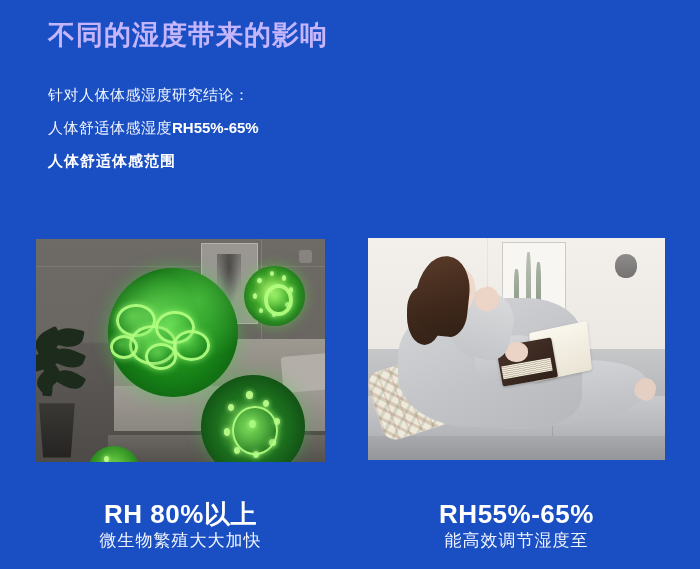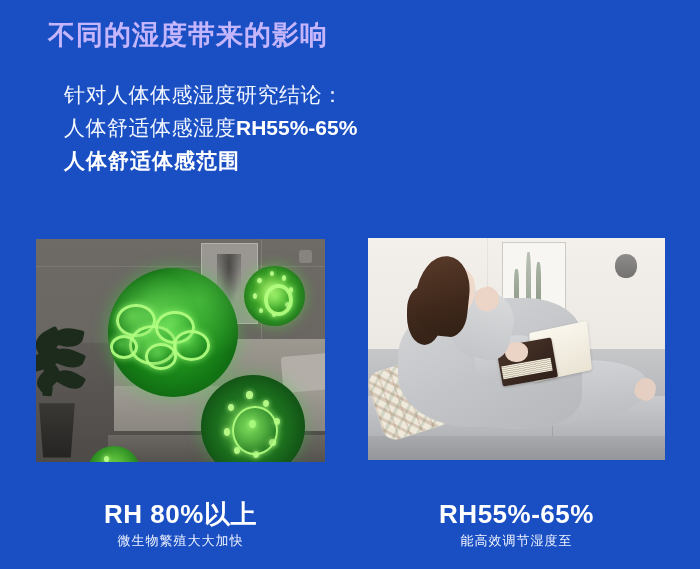"针对人体体感湿度研究结论：" .body-copy { font-size: 21px -> 15px; left: 64px -> 48px }
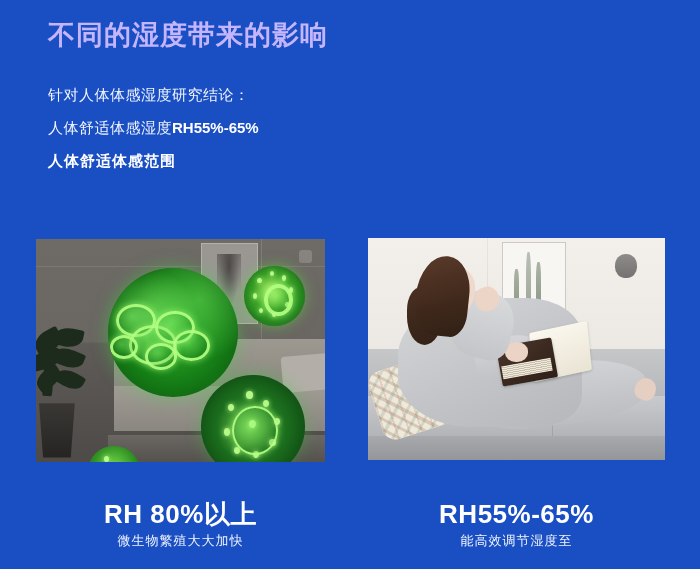"微生物繁殖大大加快" .cap-sub { font-size: 13px -> 17px }
